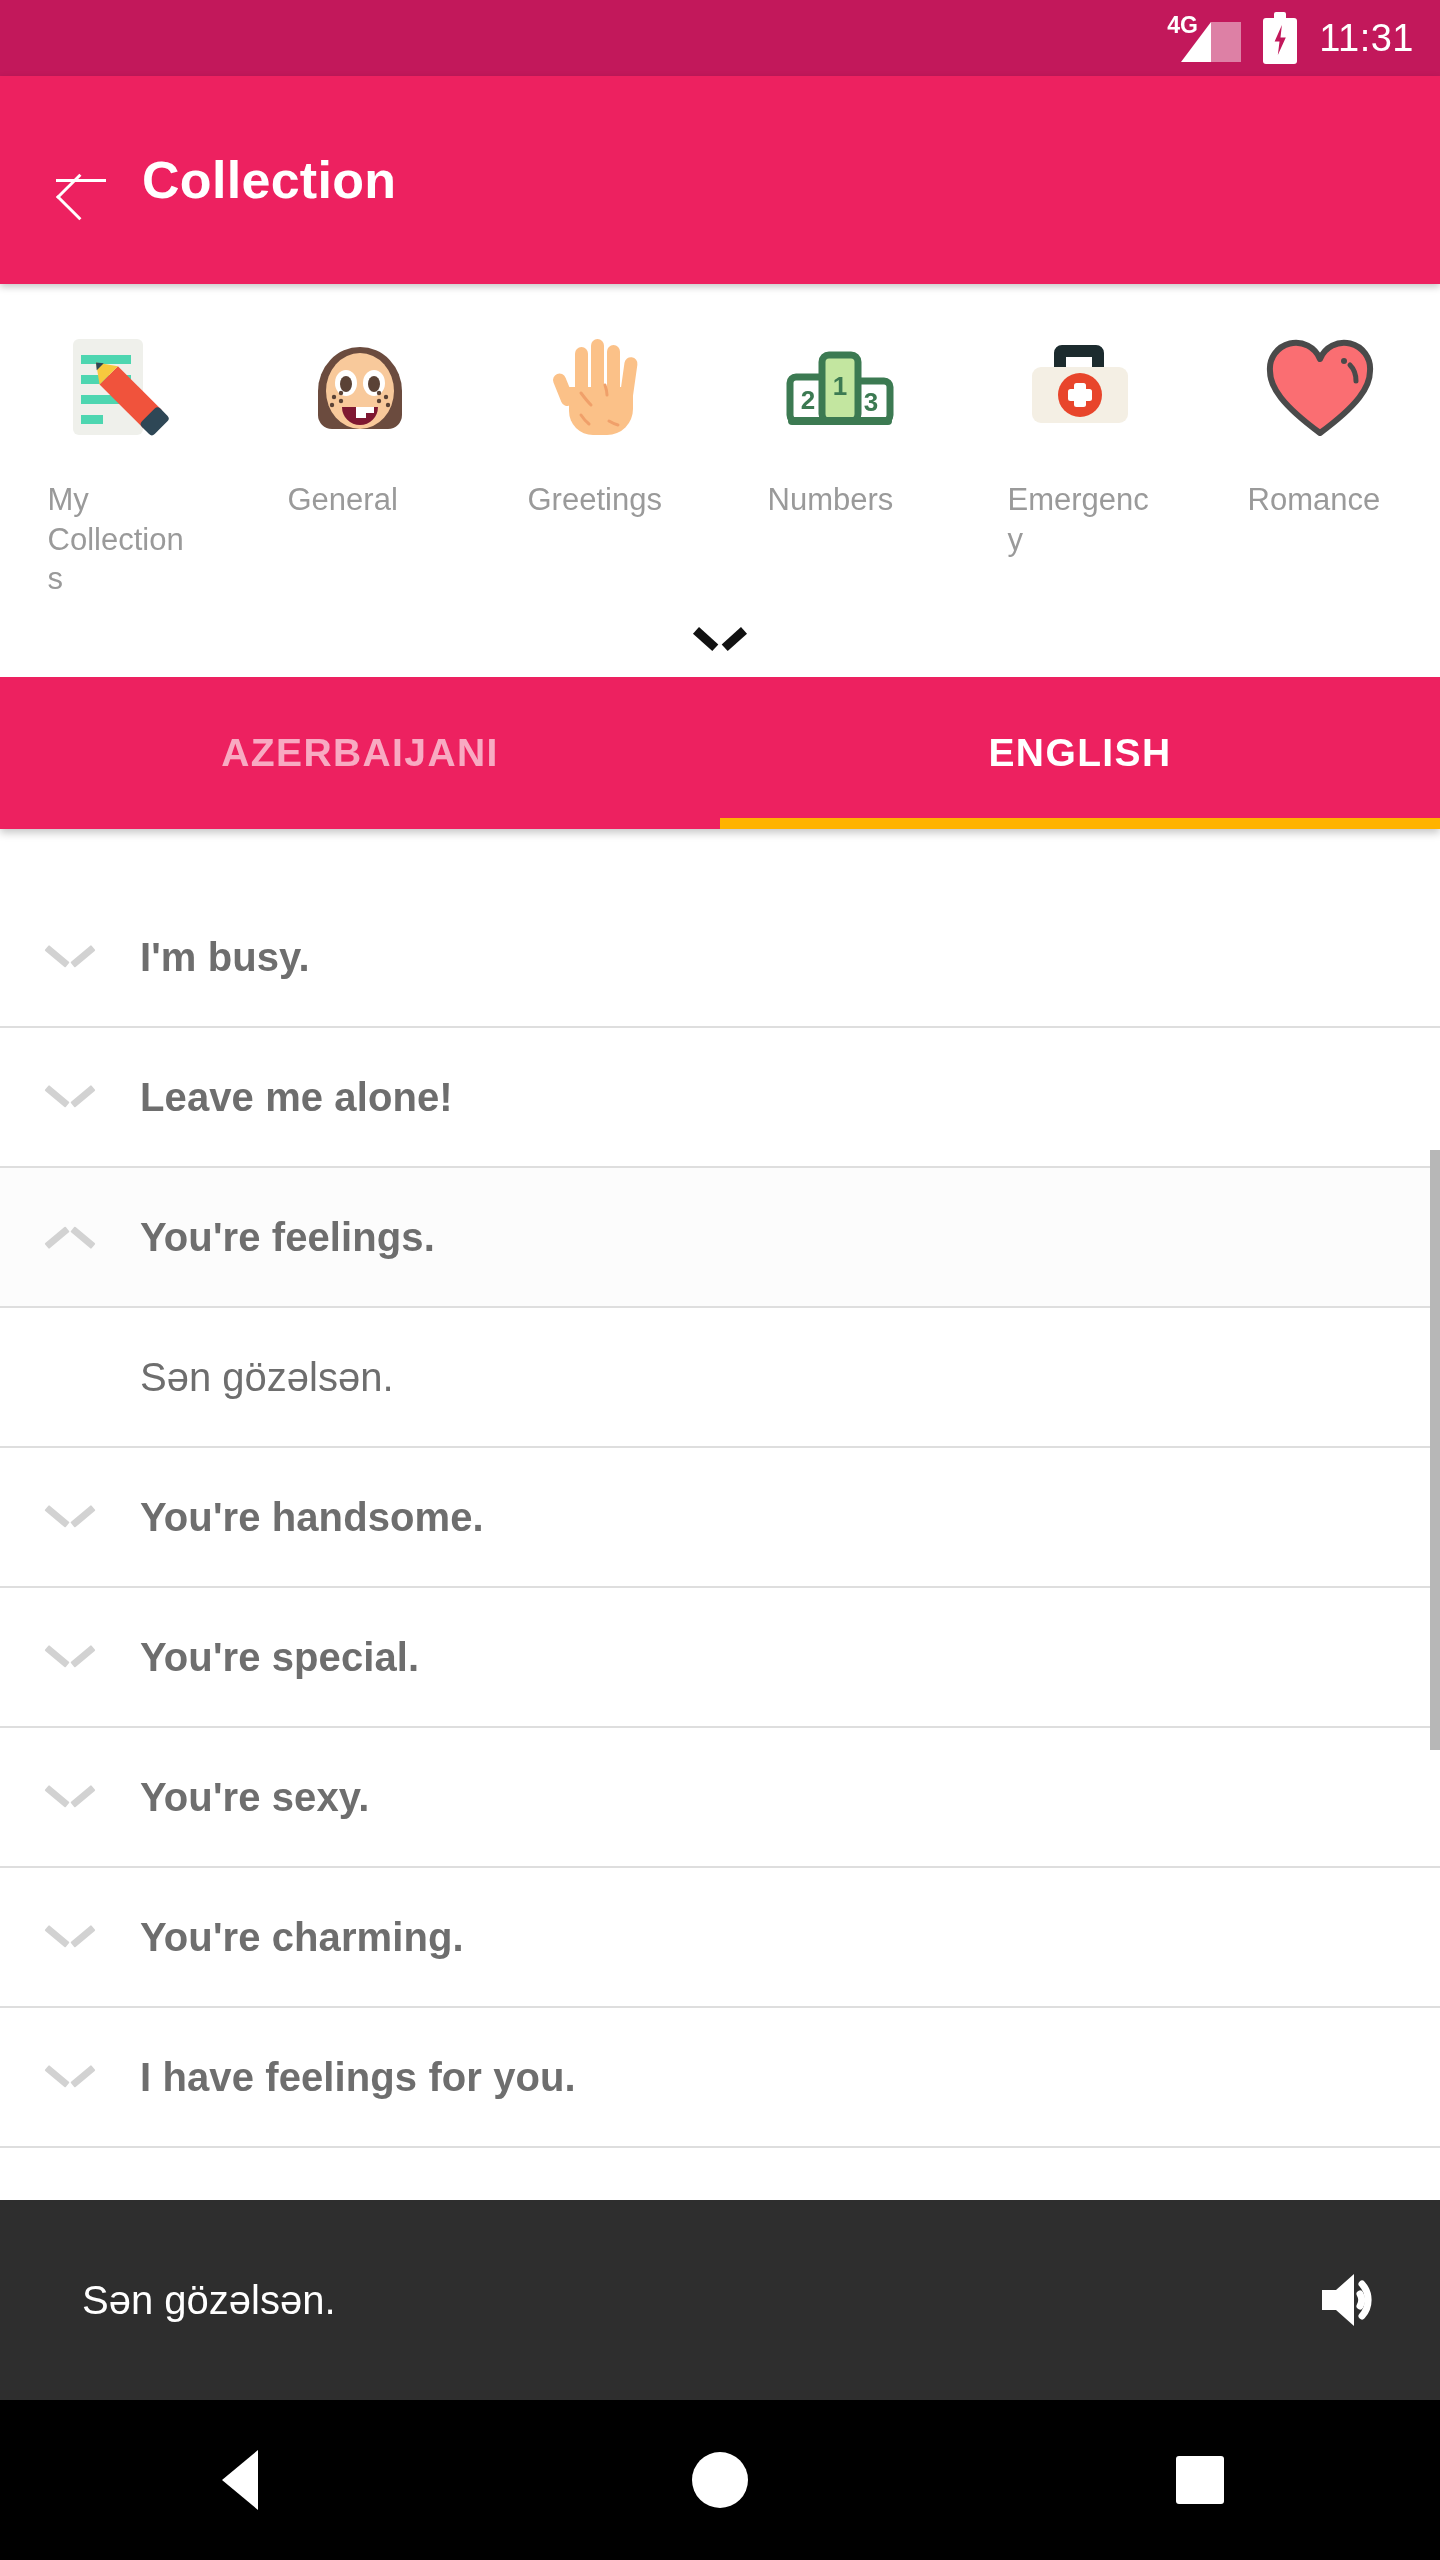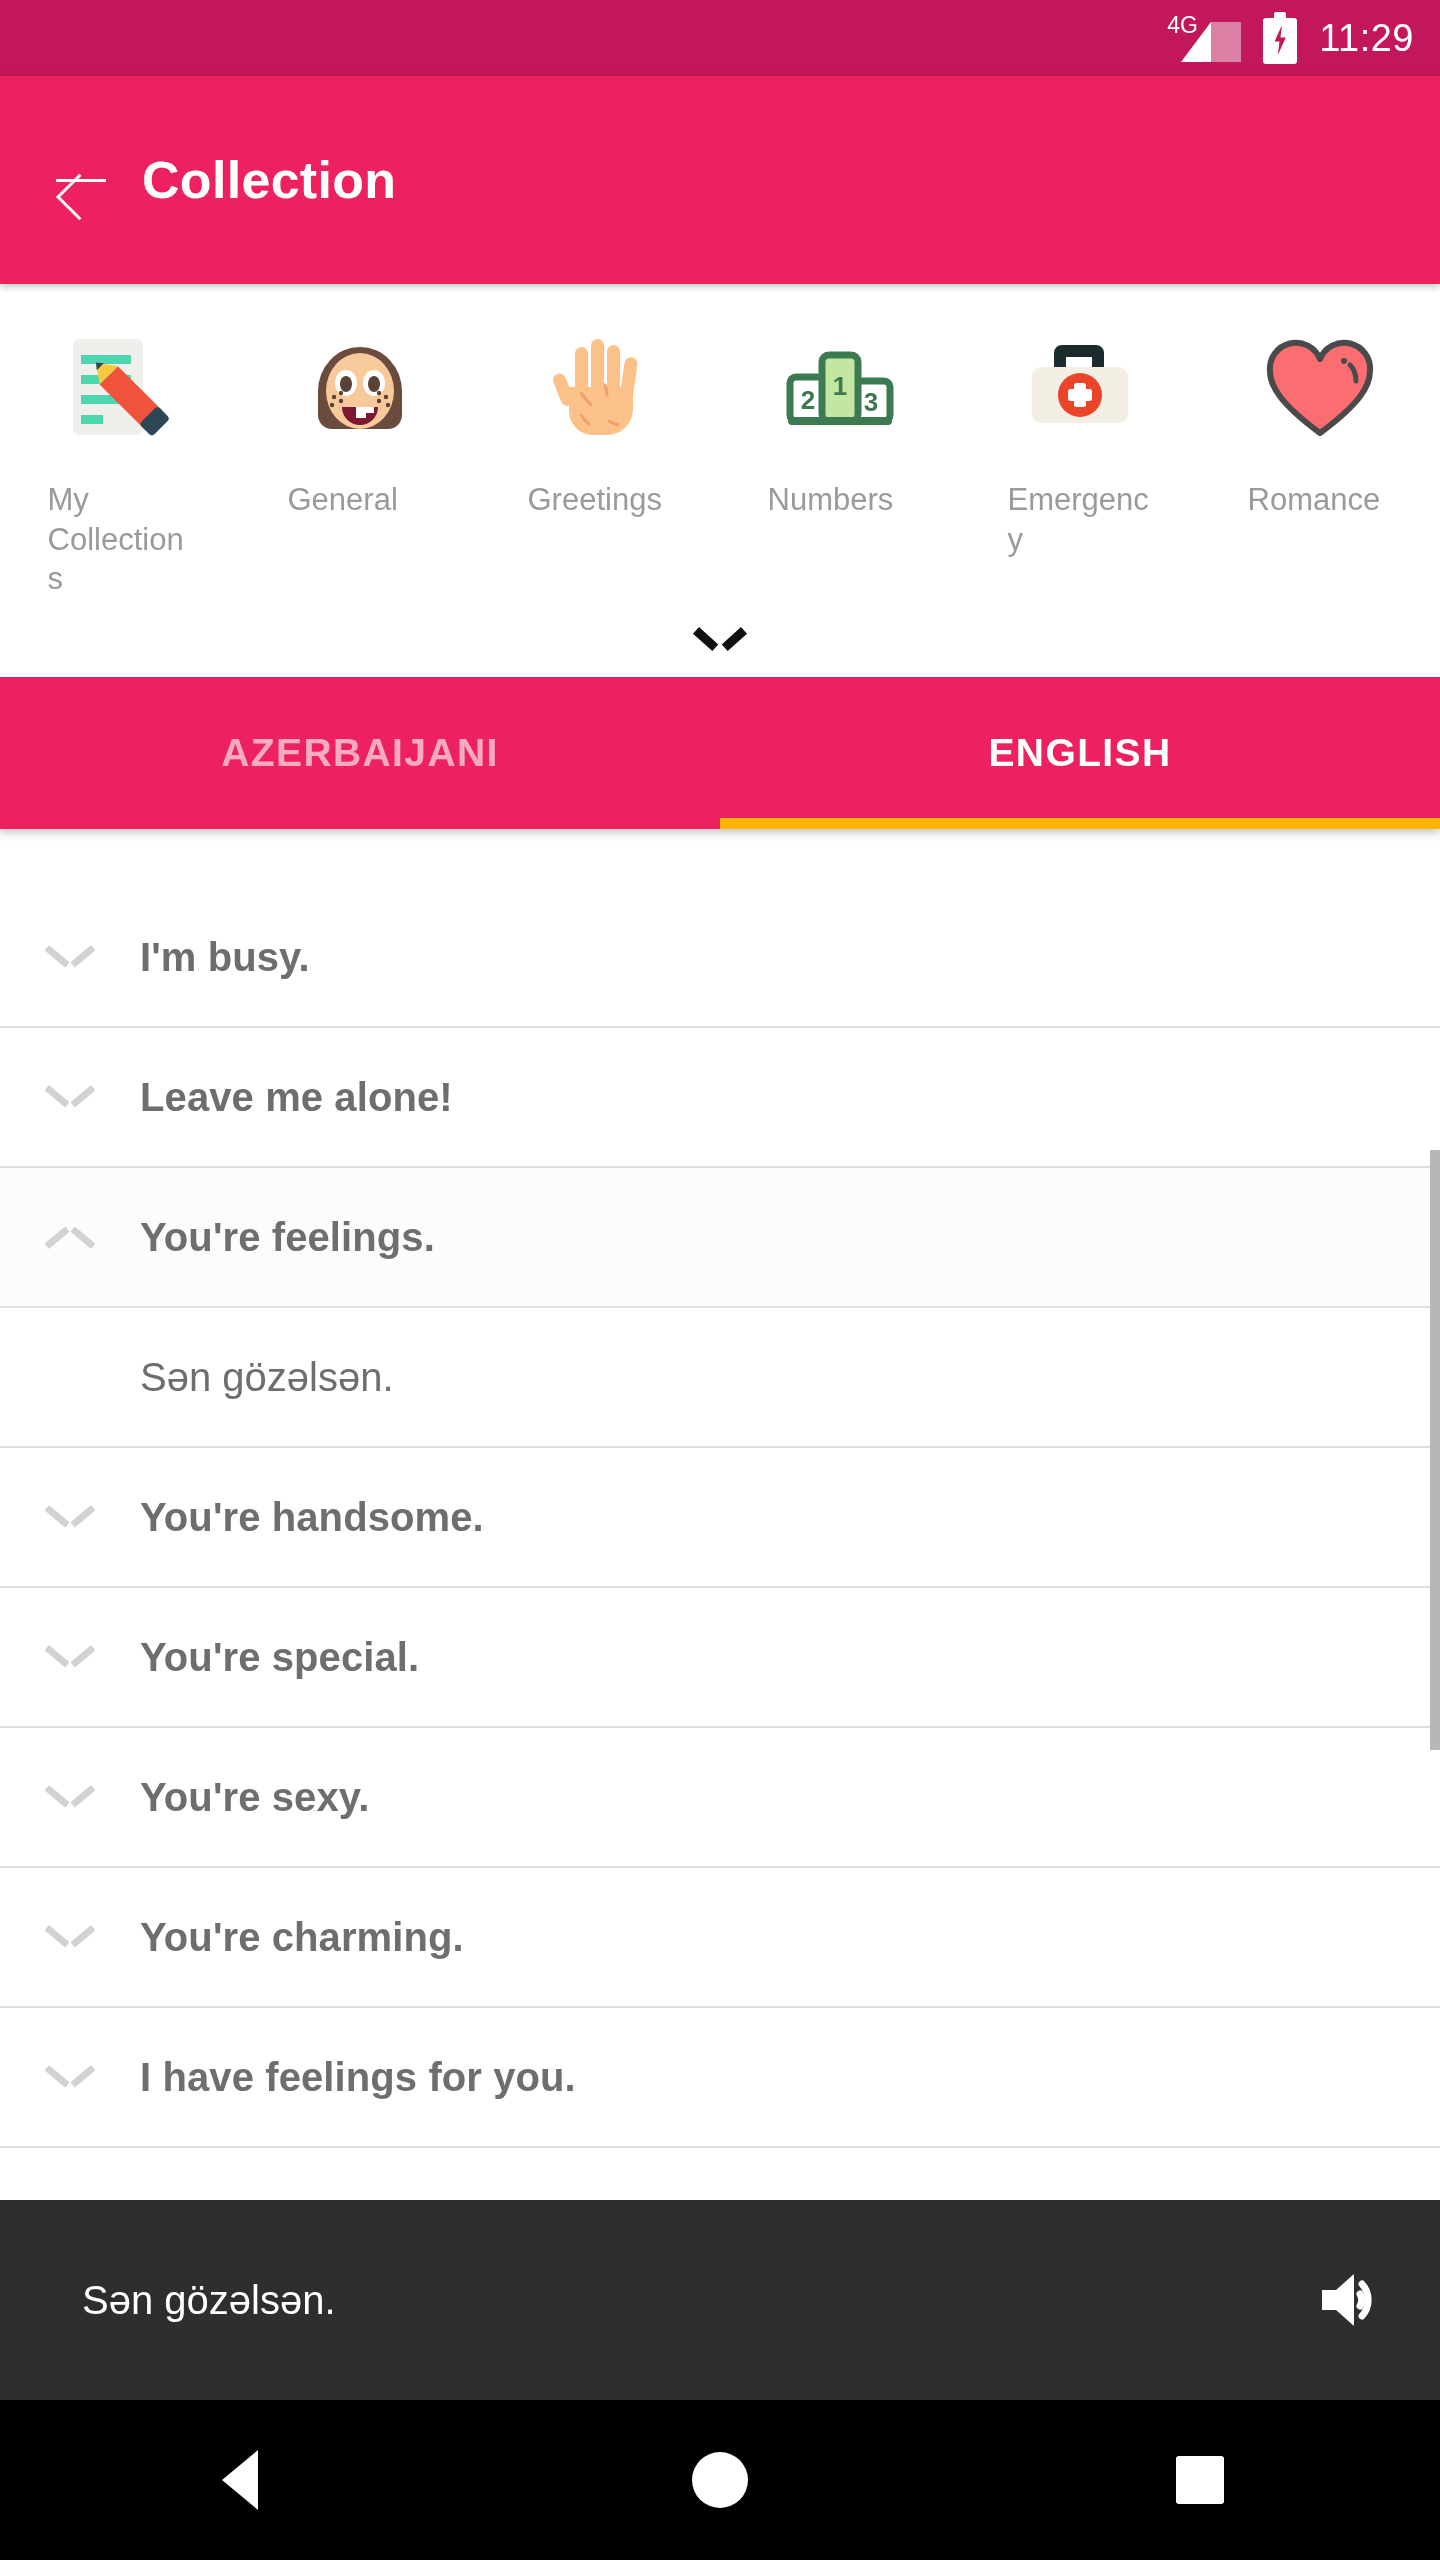"4G" .sb-signal .g4 { font-weight: normal -> bold }
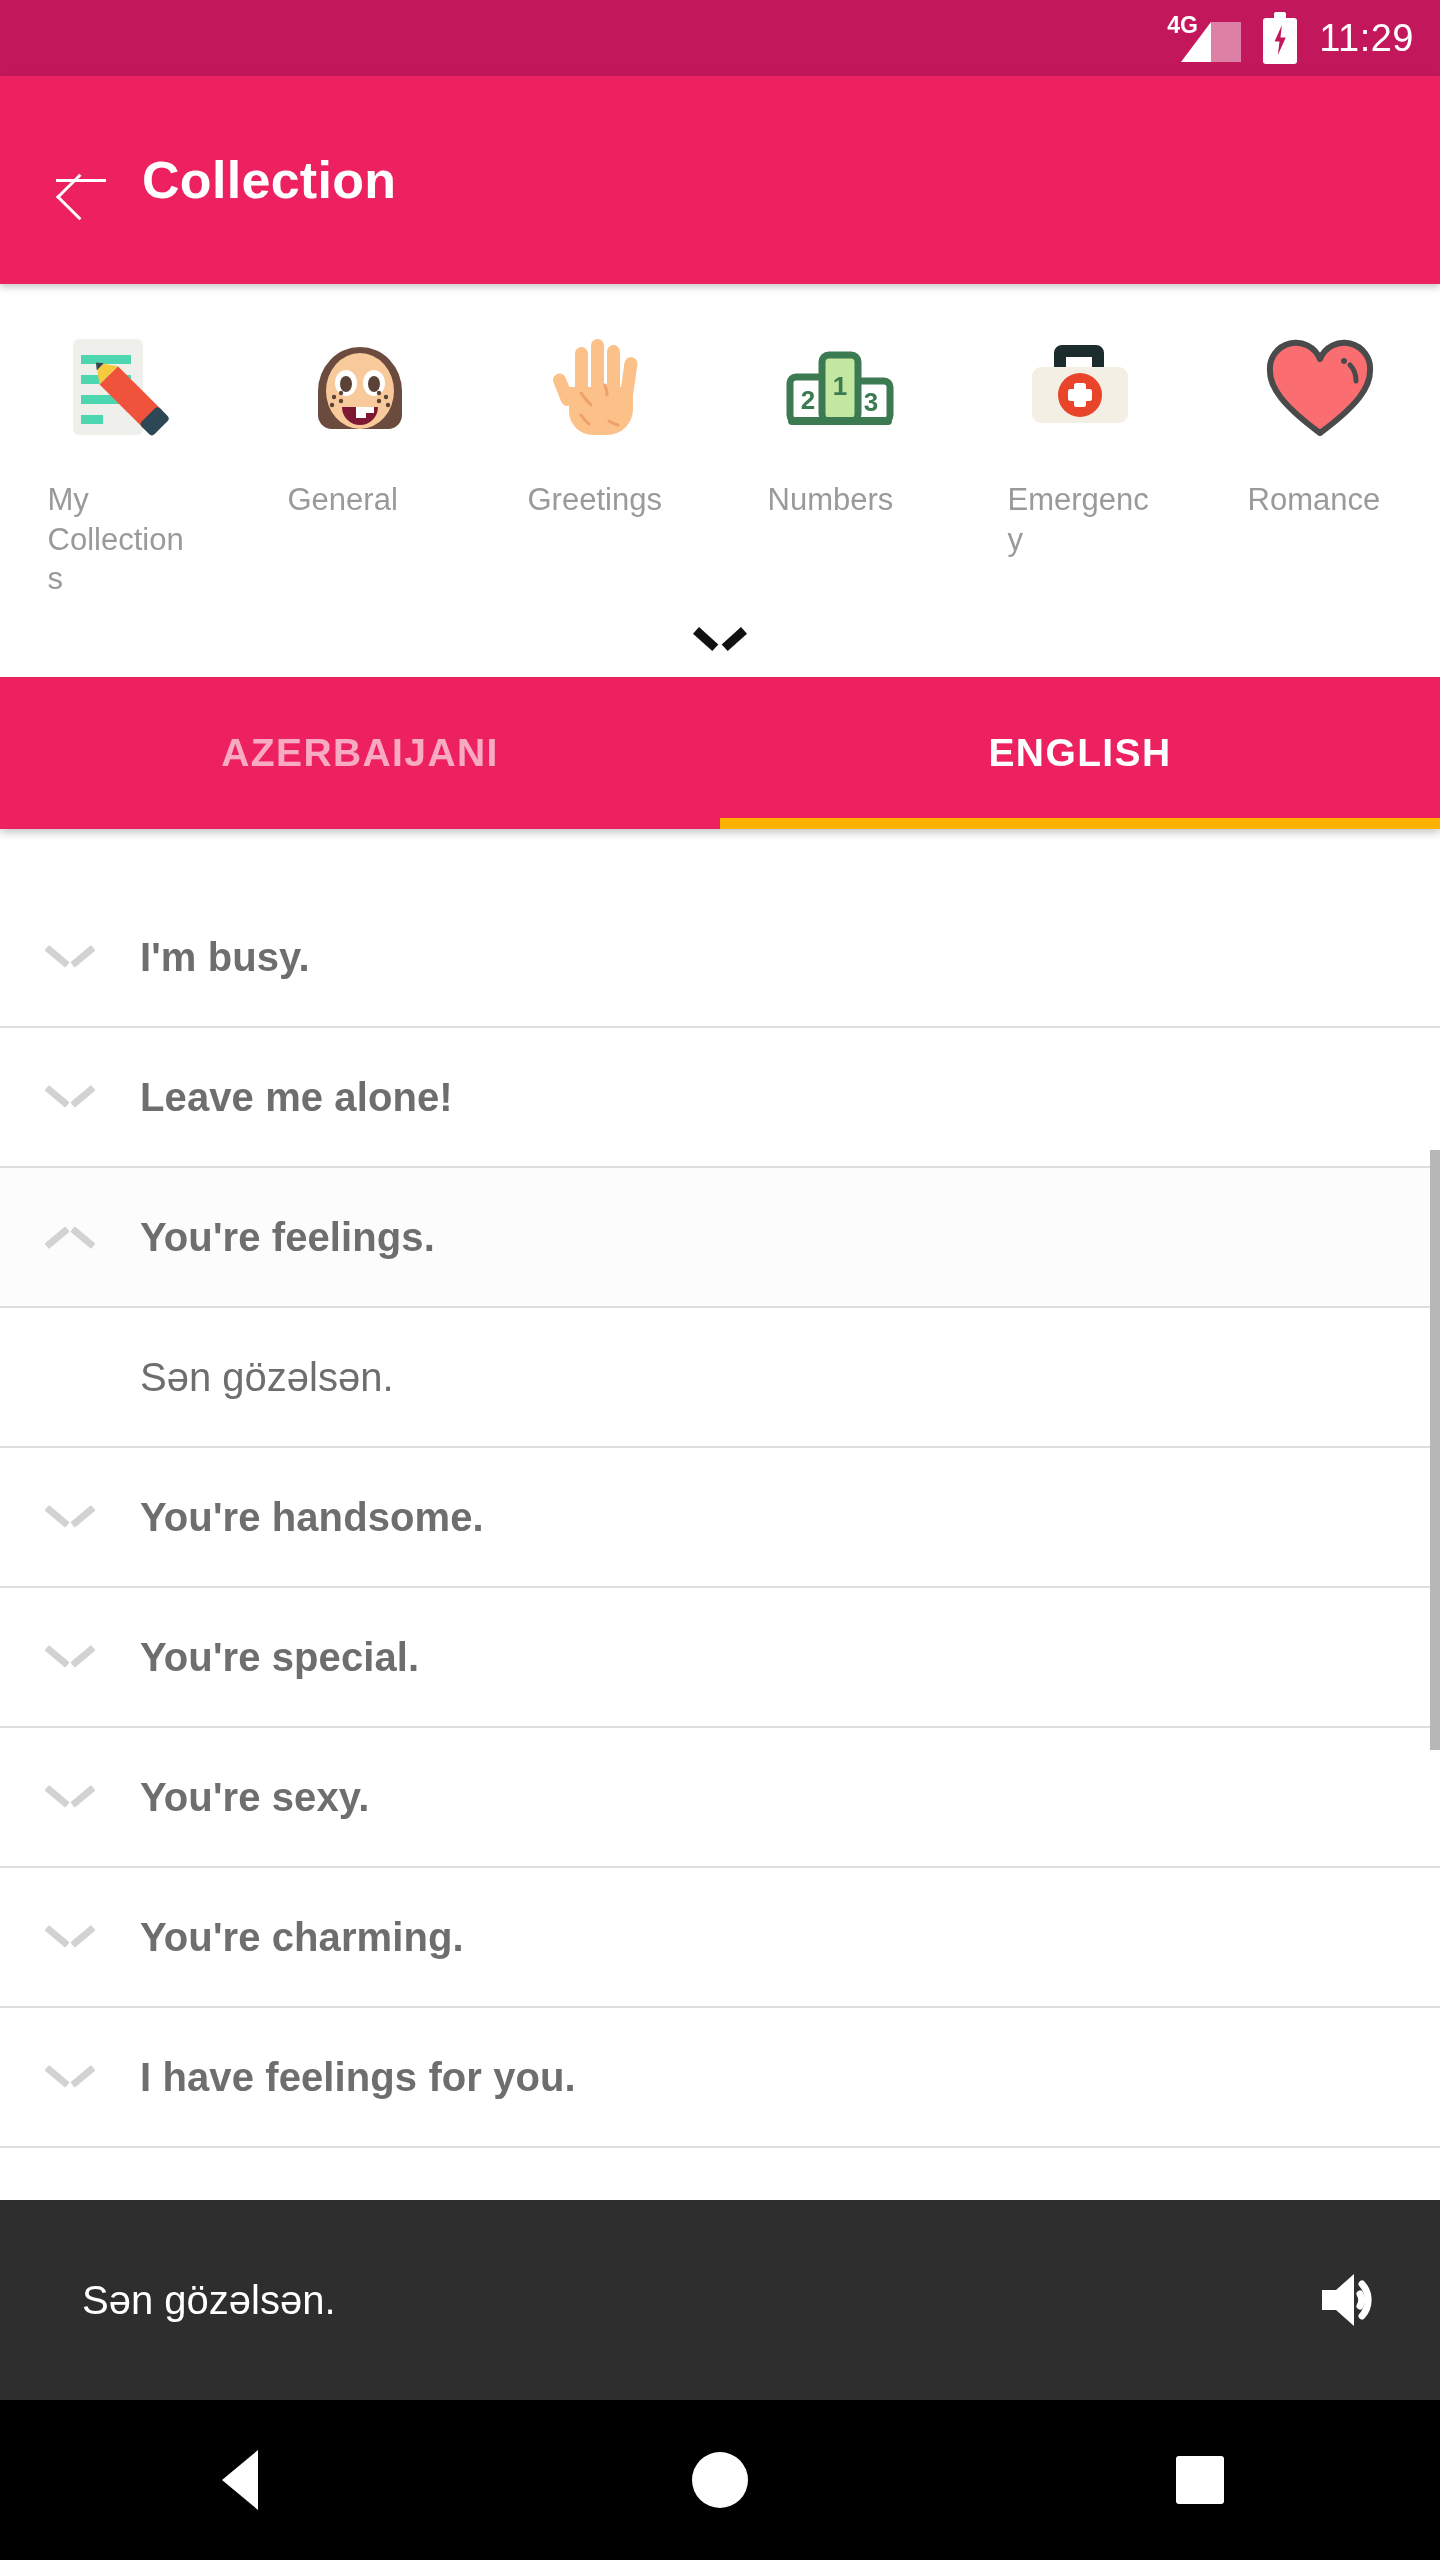"11:29" div.sb-time { text: 11:29 -> 11:31 }
